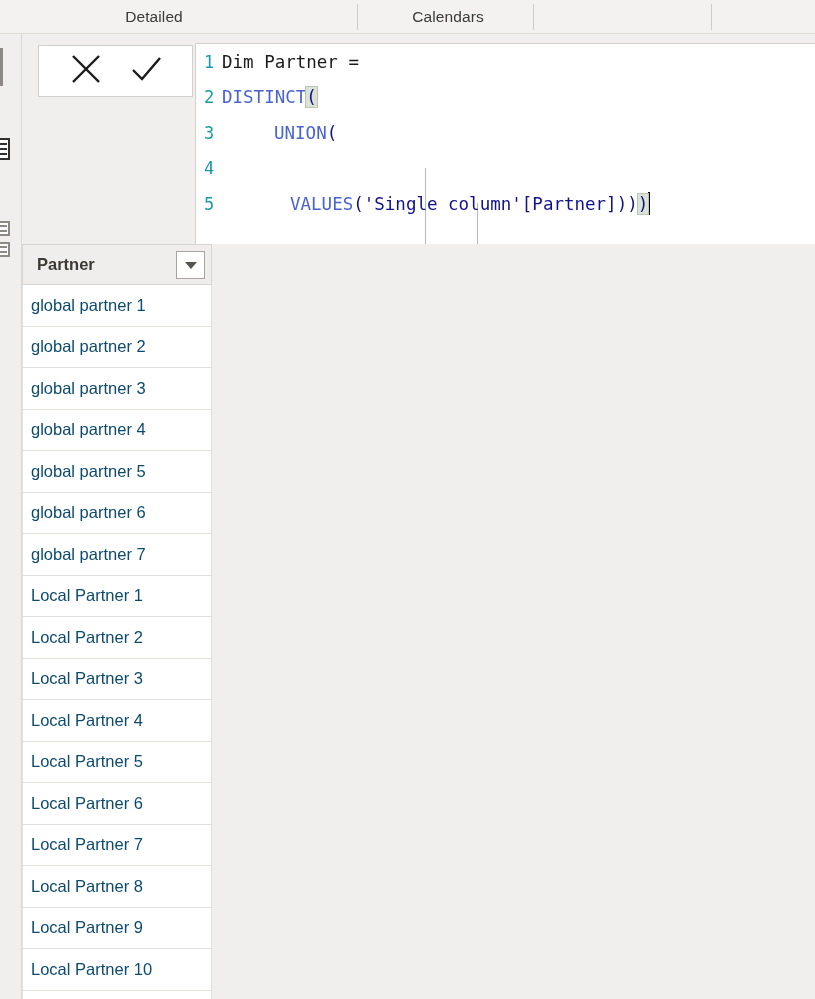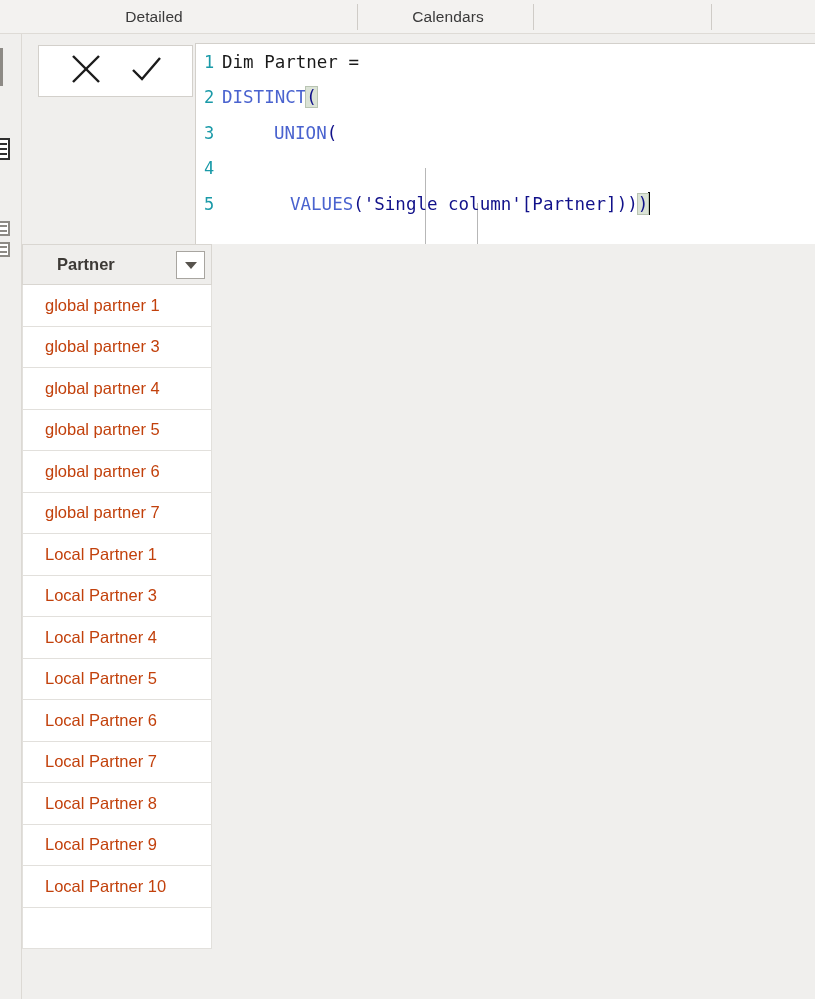"Partner" .grid-header { padding-left: 20px -> none }
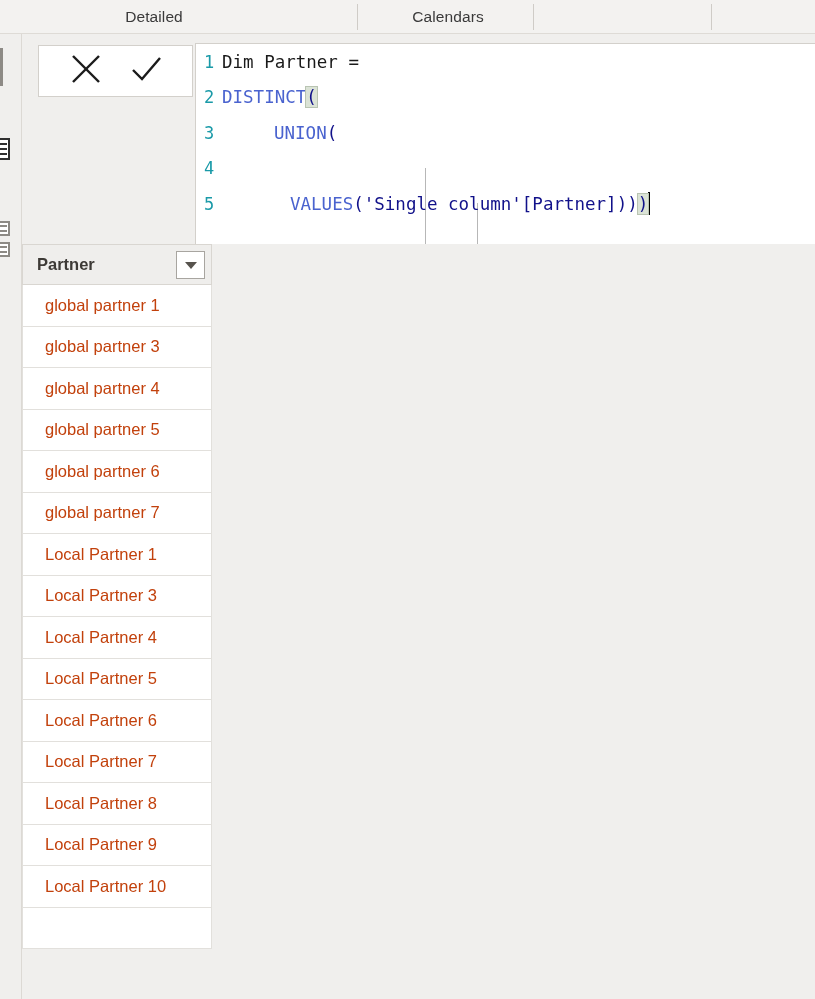"global partner 1" .grid-cell { color: #c2410c -> #0c4a6e; margin-left: 22px -> 8px }
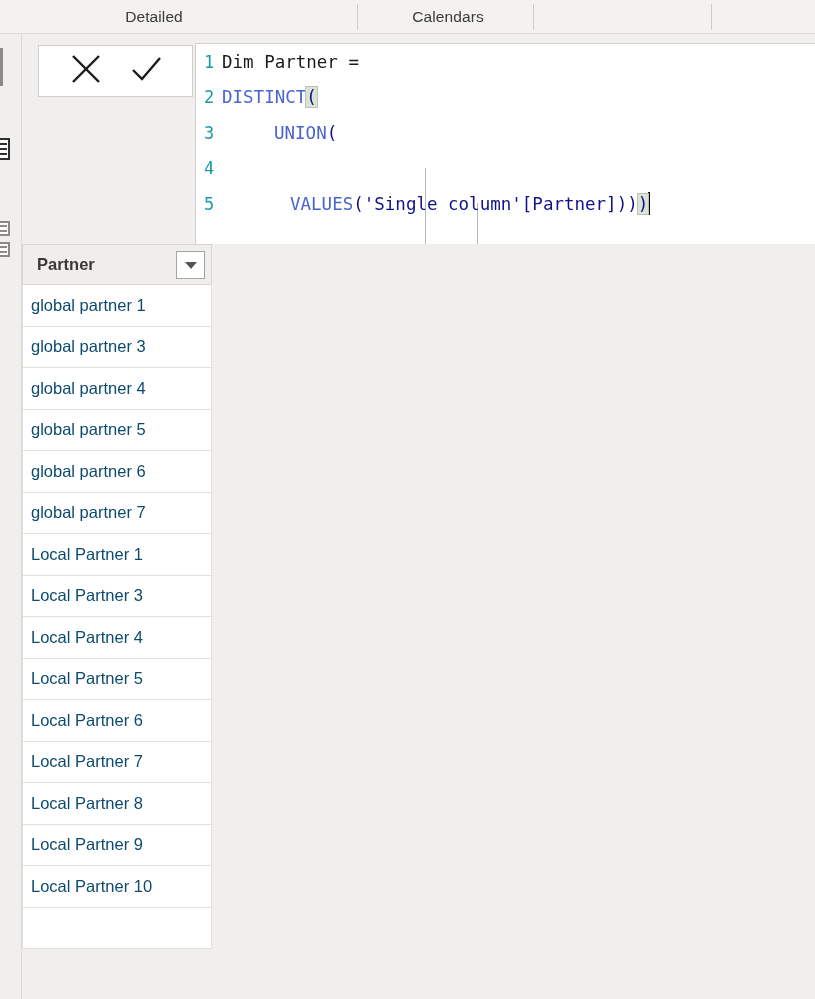"global partner 2" div.grid-row { html: none -> <div> <span>global partner 2</span> </div> }
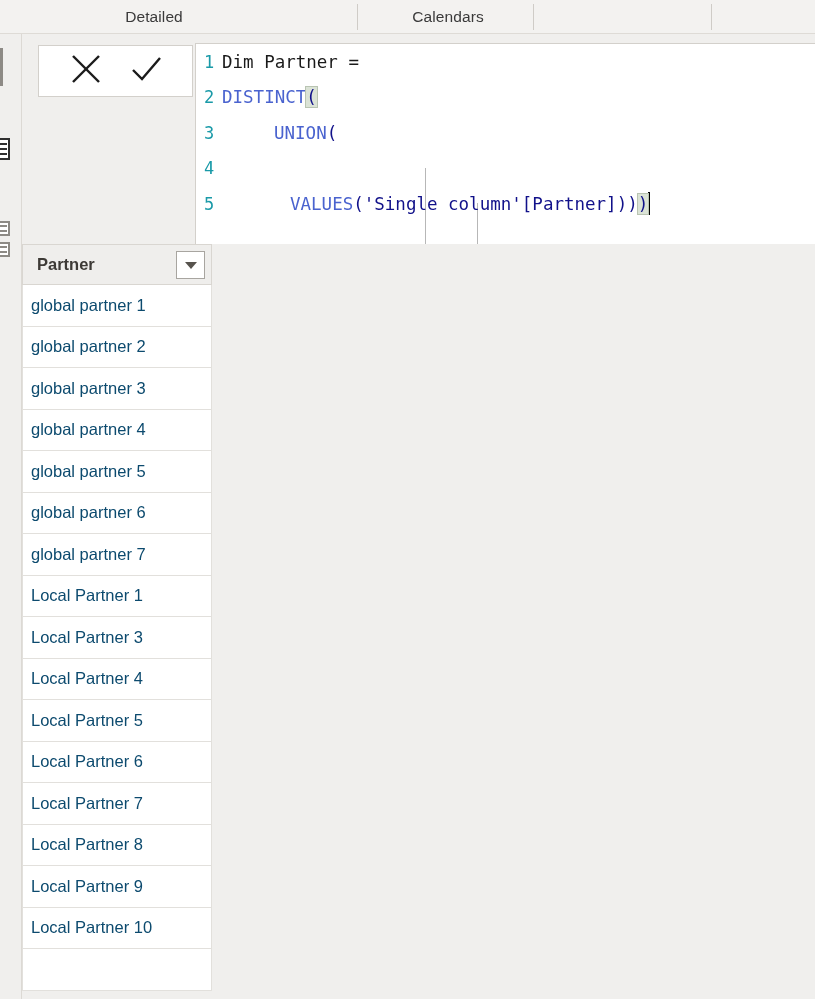"Local Partner 2" div.grid-row { html: none -> <div> <span>Local Partner 2</span> </div> }
